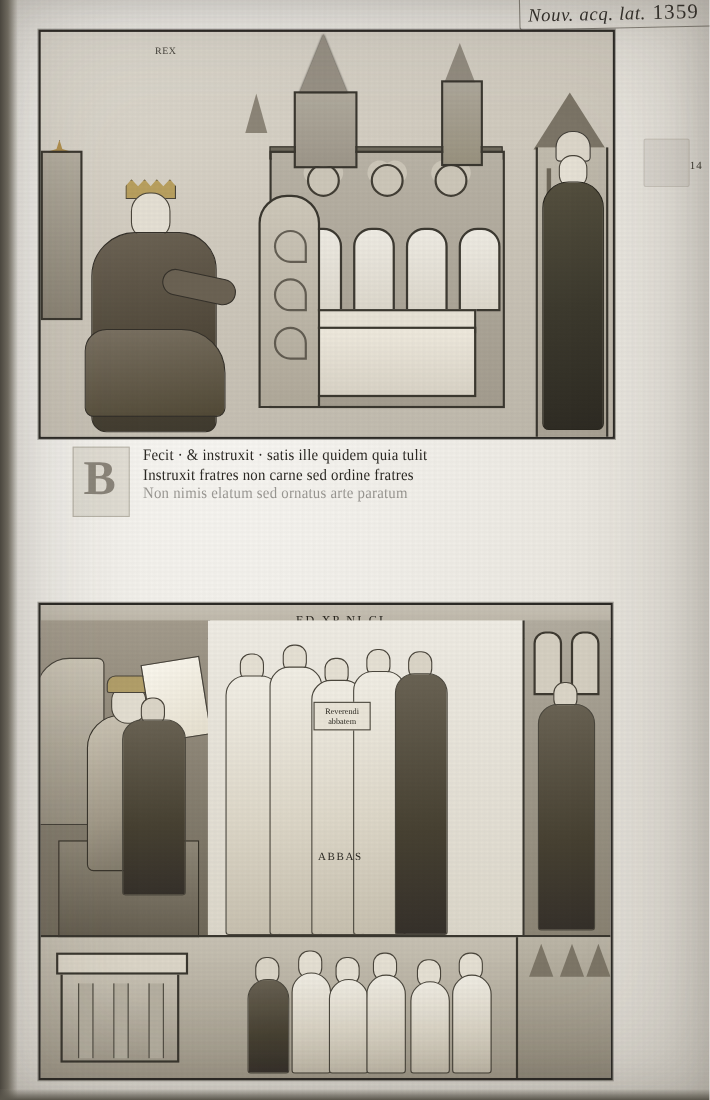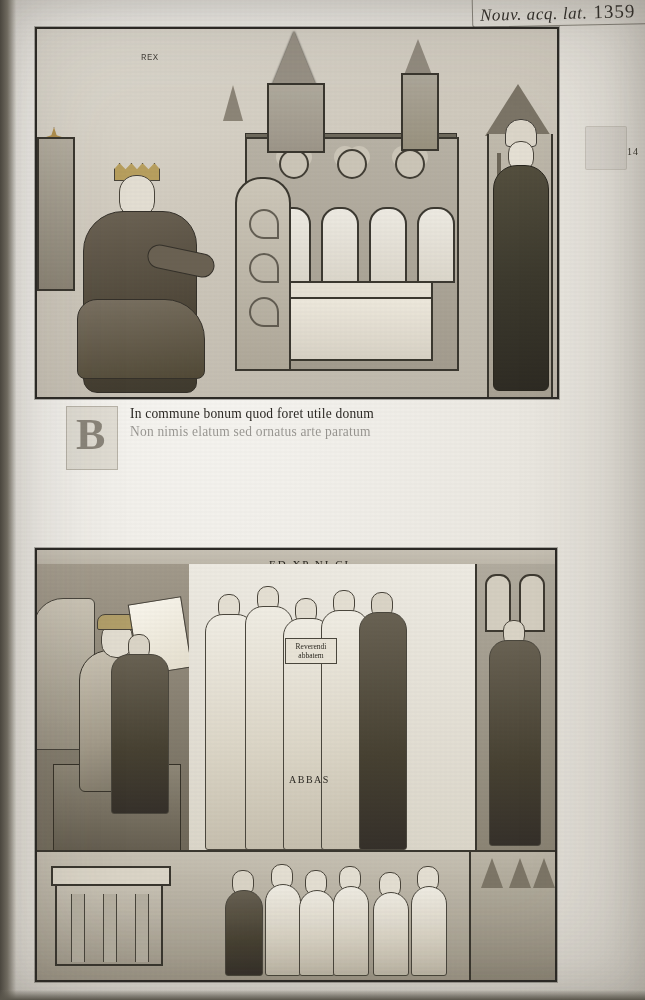"REX" .king-label { font-family: Liberation Mono, monospace -> Liberation Serif, serif; top: 24px -> 12px }
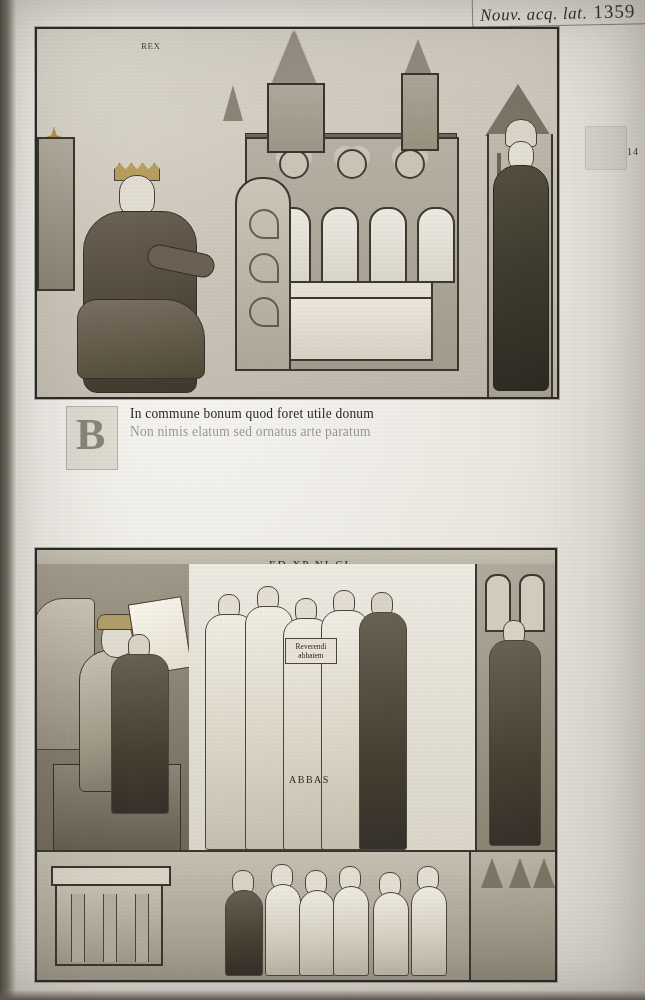"Fecit · & instruxit ·" div.tline { html: none -> <div>Fecit · &amp; instruxit · satis ille quidem quia tulit</div> }
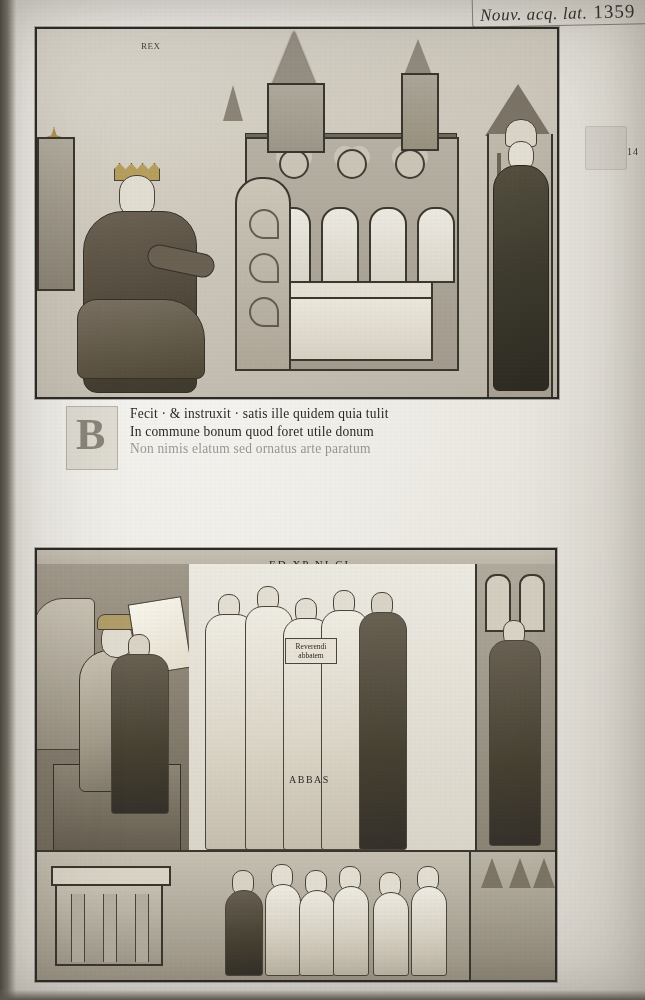"Instruxit fratres non carne sed" div.tline { html: none -> <div>Instruxit fratres non carne sed ordine fratres</div> }
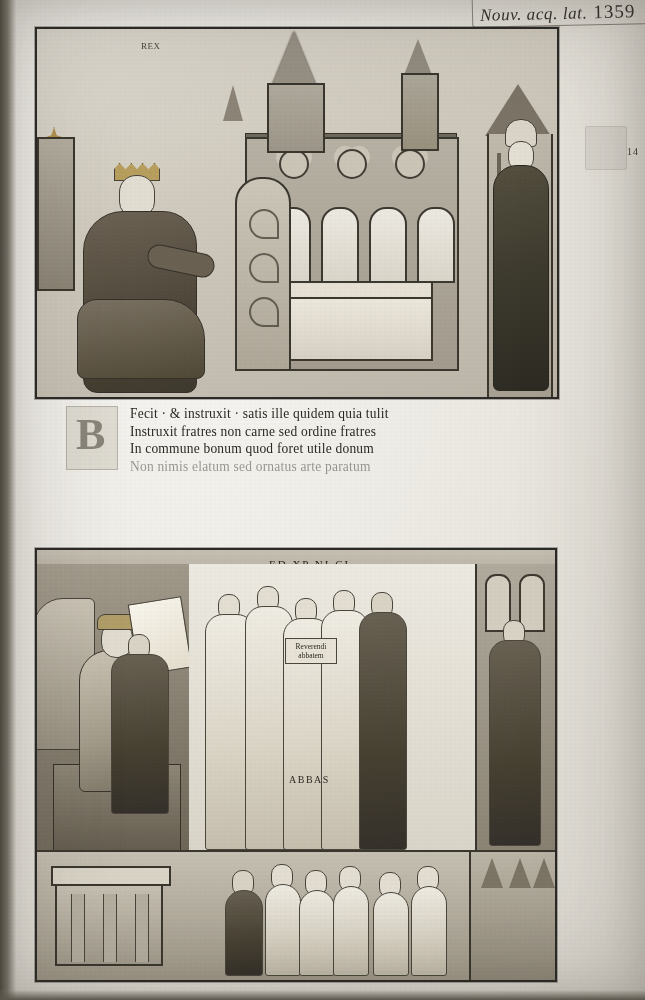"In commune bonum quod foret" div.tline { html: <div>In commune bonum quod foret utile donum</div> -> none }
